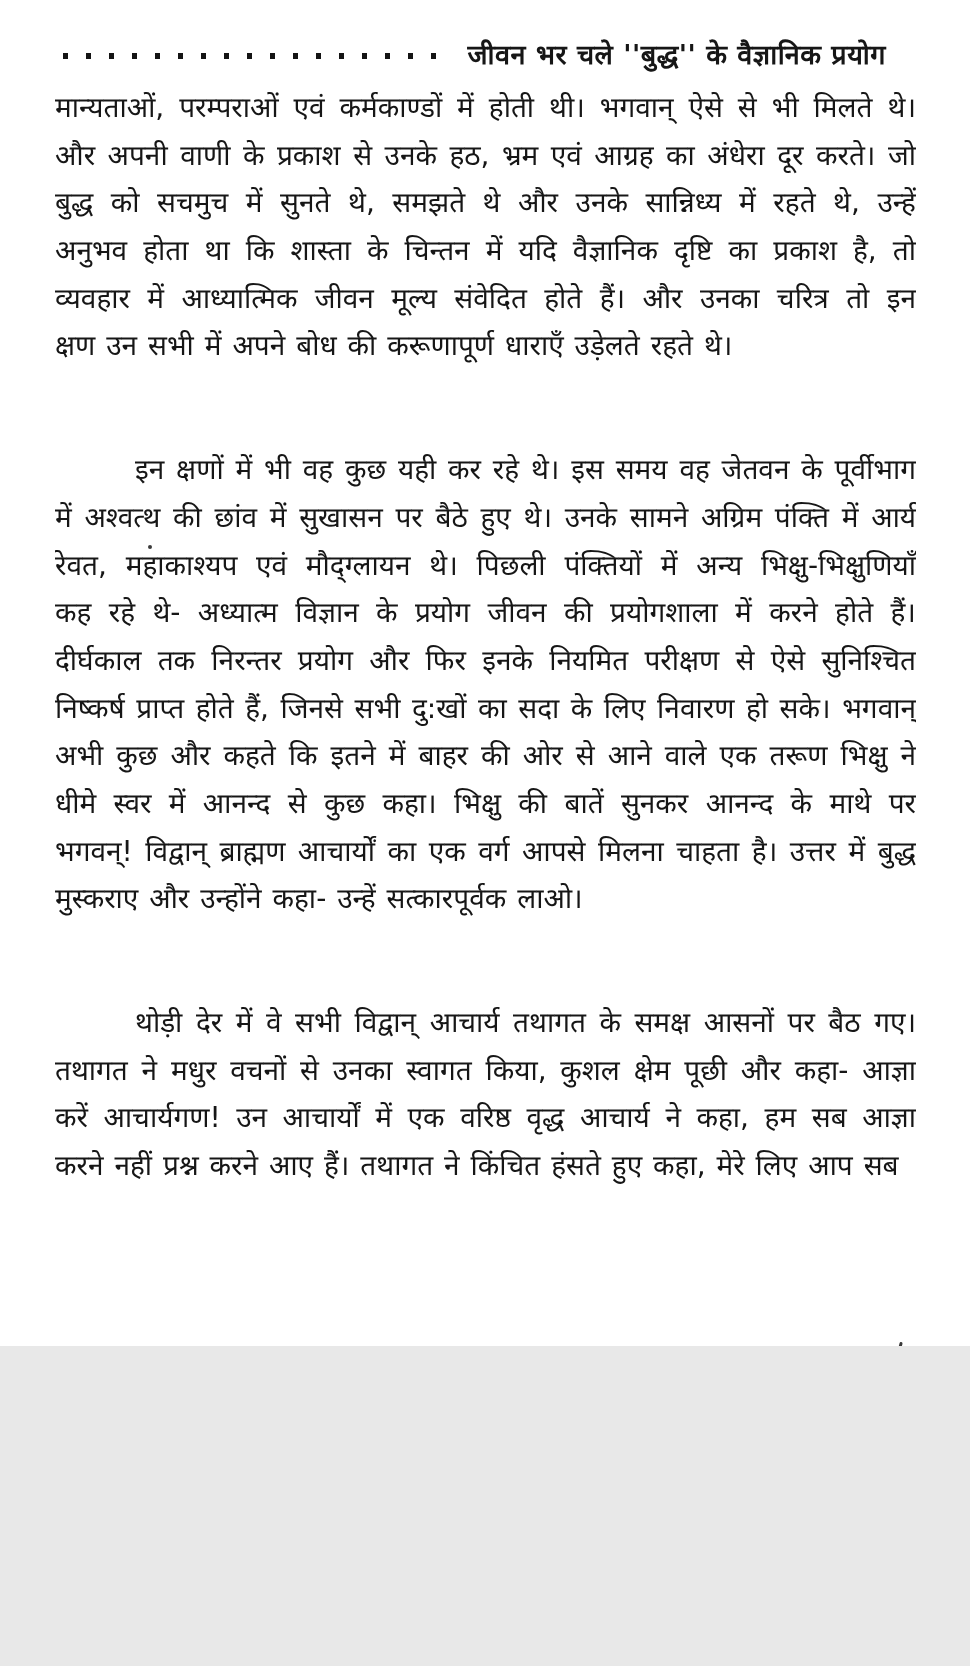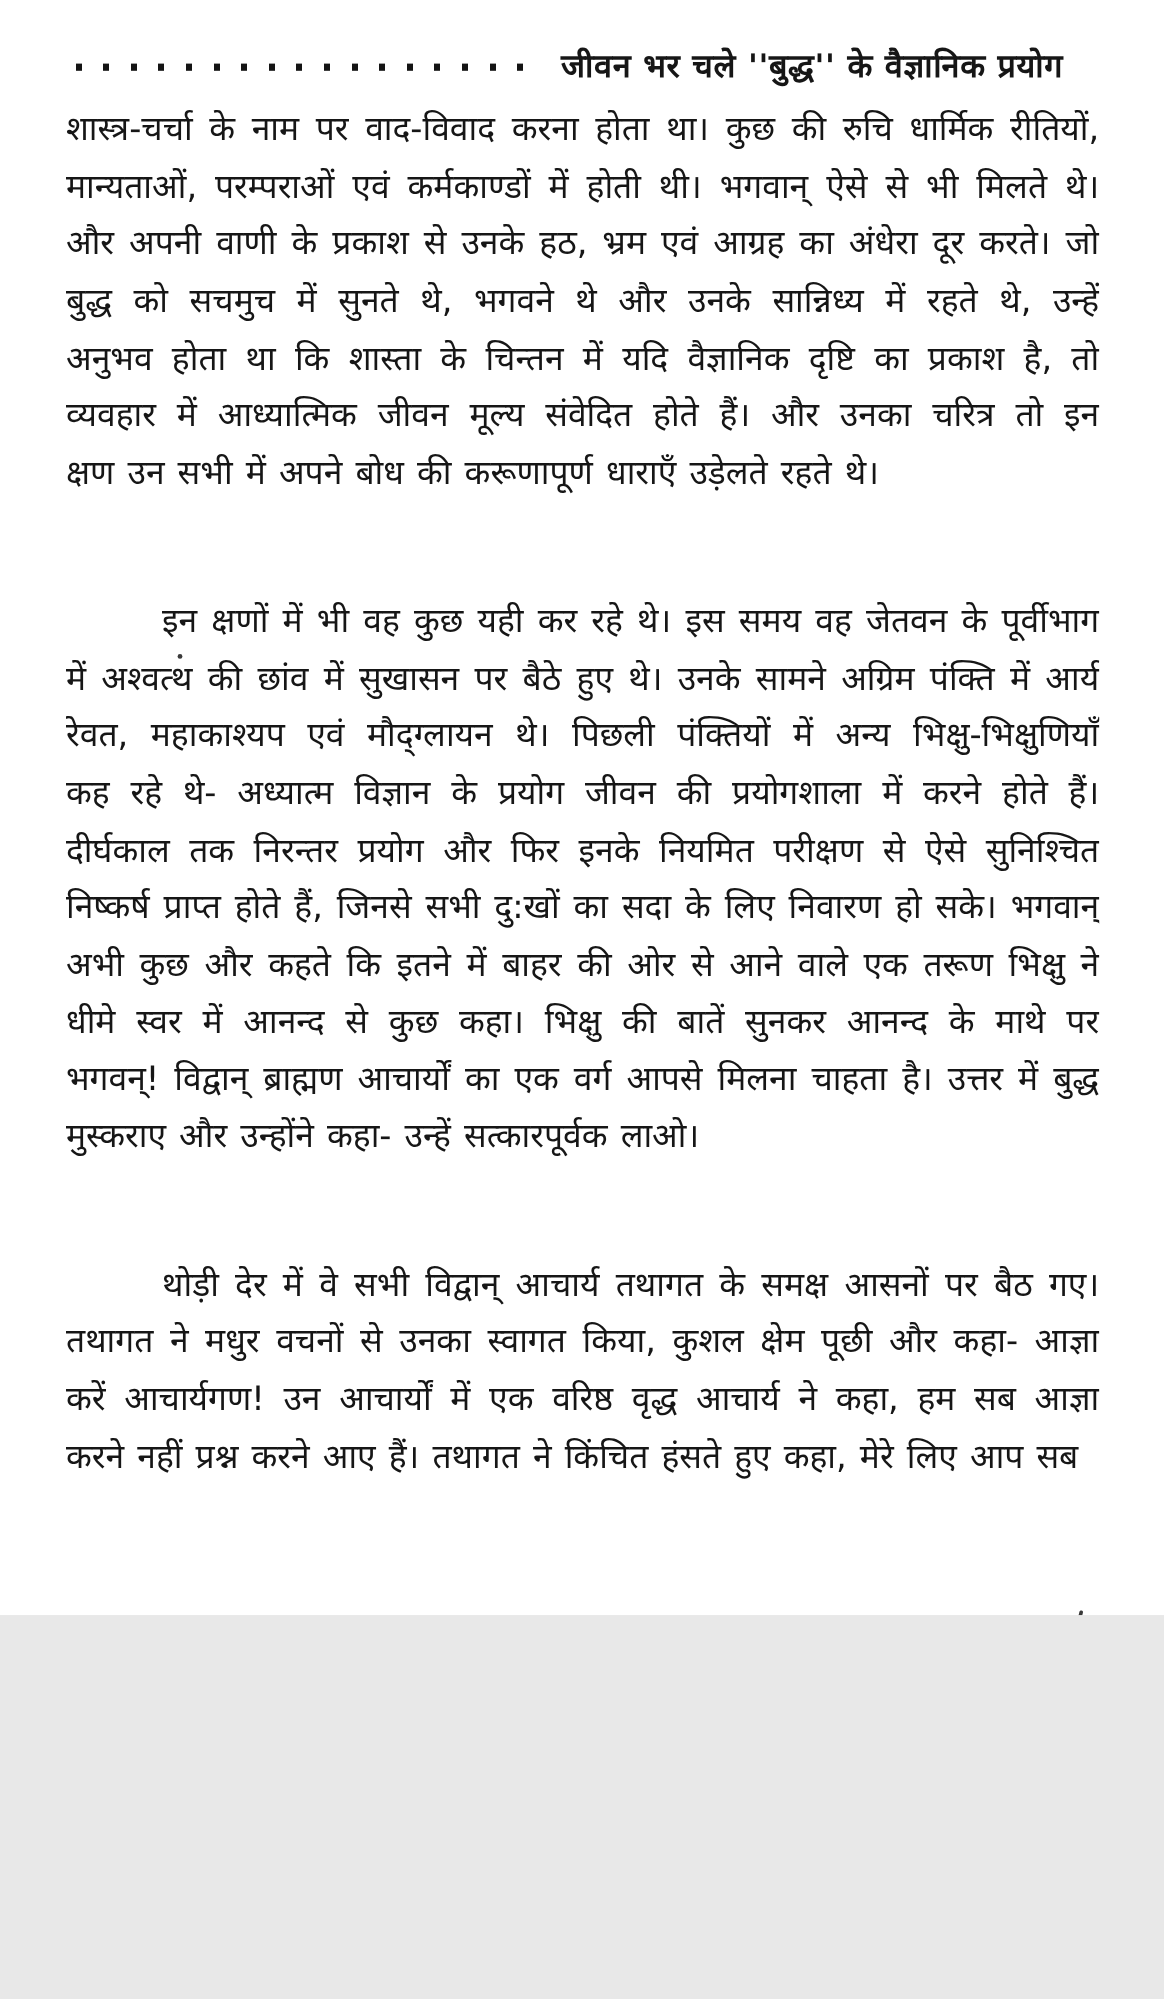"शास्त्र-चर्चा के नाम पर वाद-विवाद" div.line { html: <div>शास्त्र-चर्चा के नाम पर वाद-विवाद करना होता था। कुछ की रुचि धार्मिक रीतियों,</div> -> none }
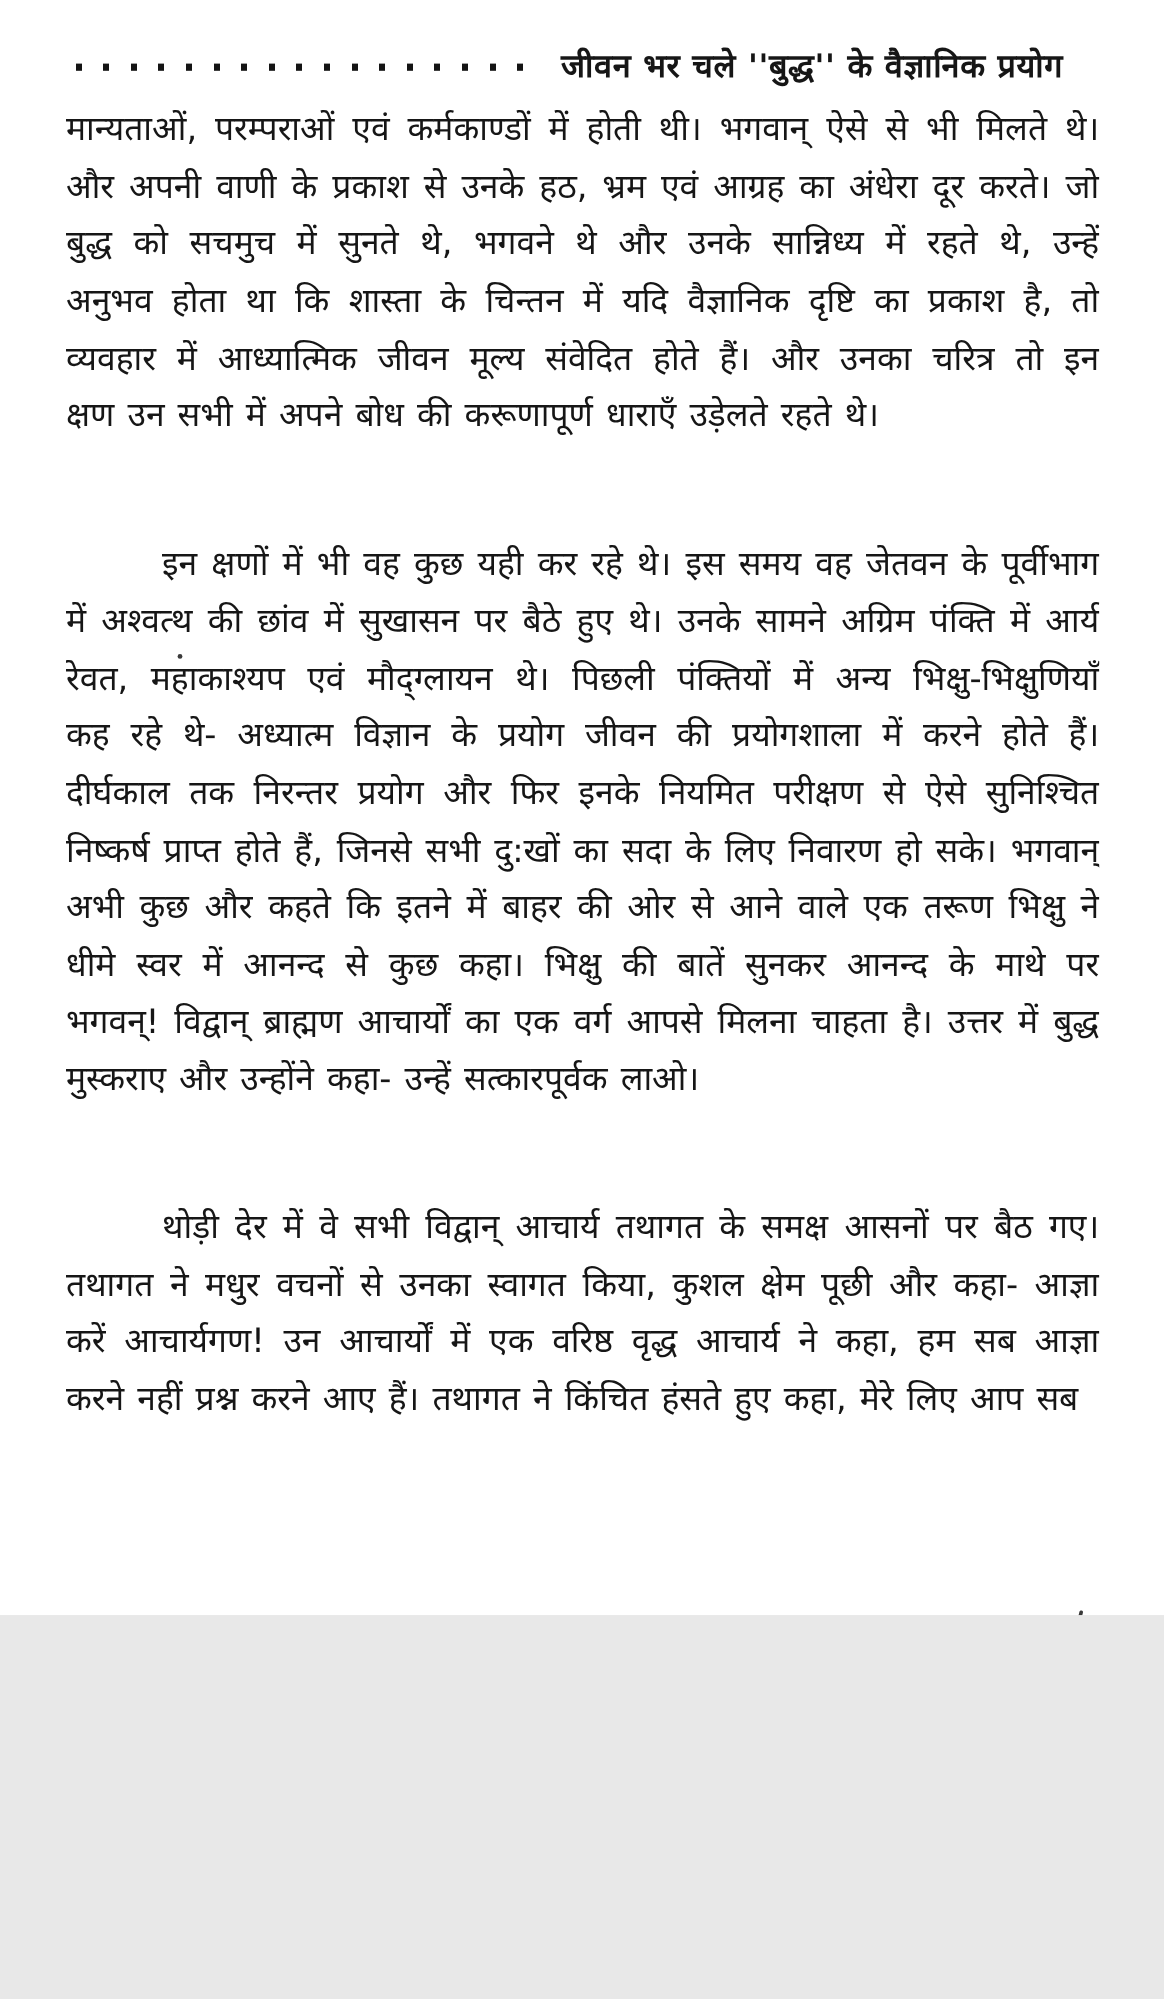"बुद्ध को सचमुच में सुनते" div.line { text: भगवने -> समझते }
